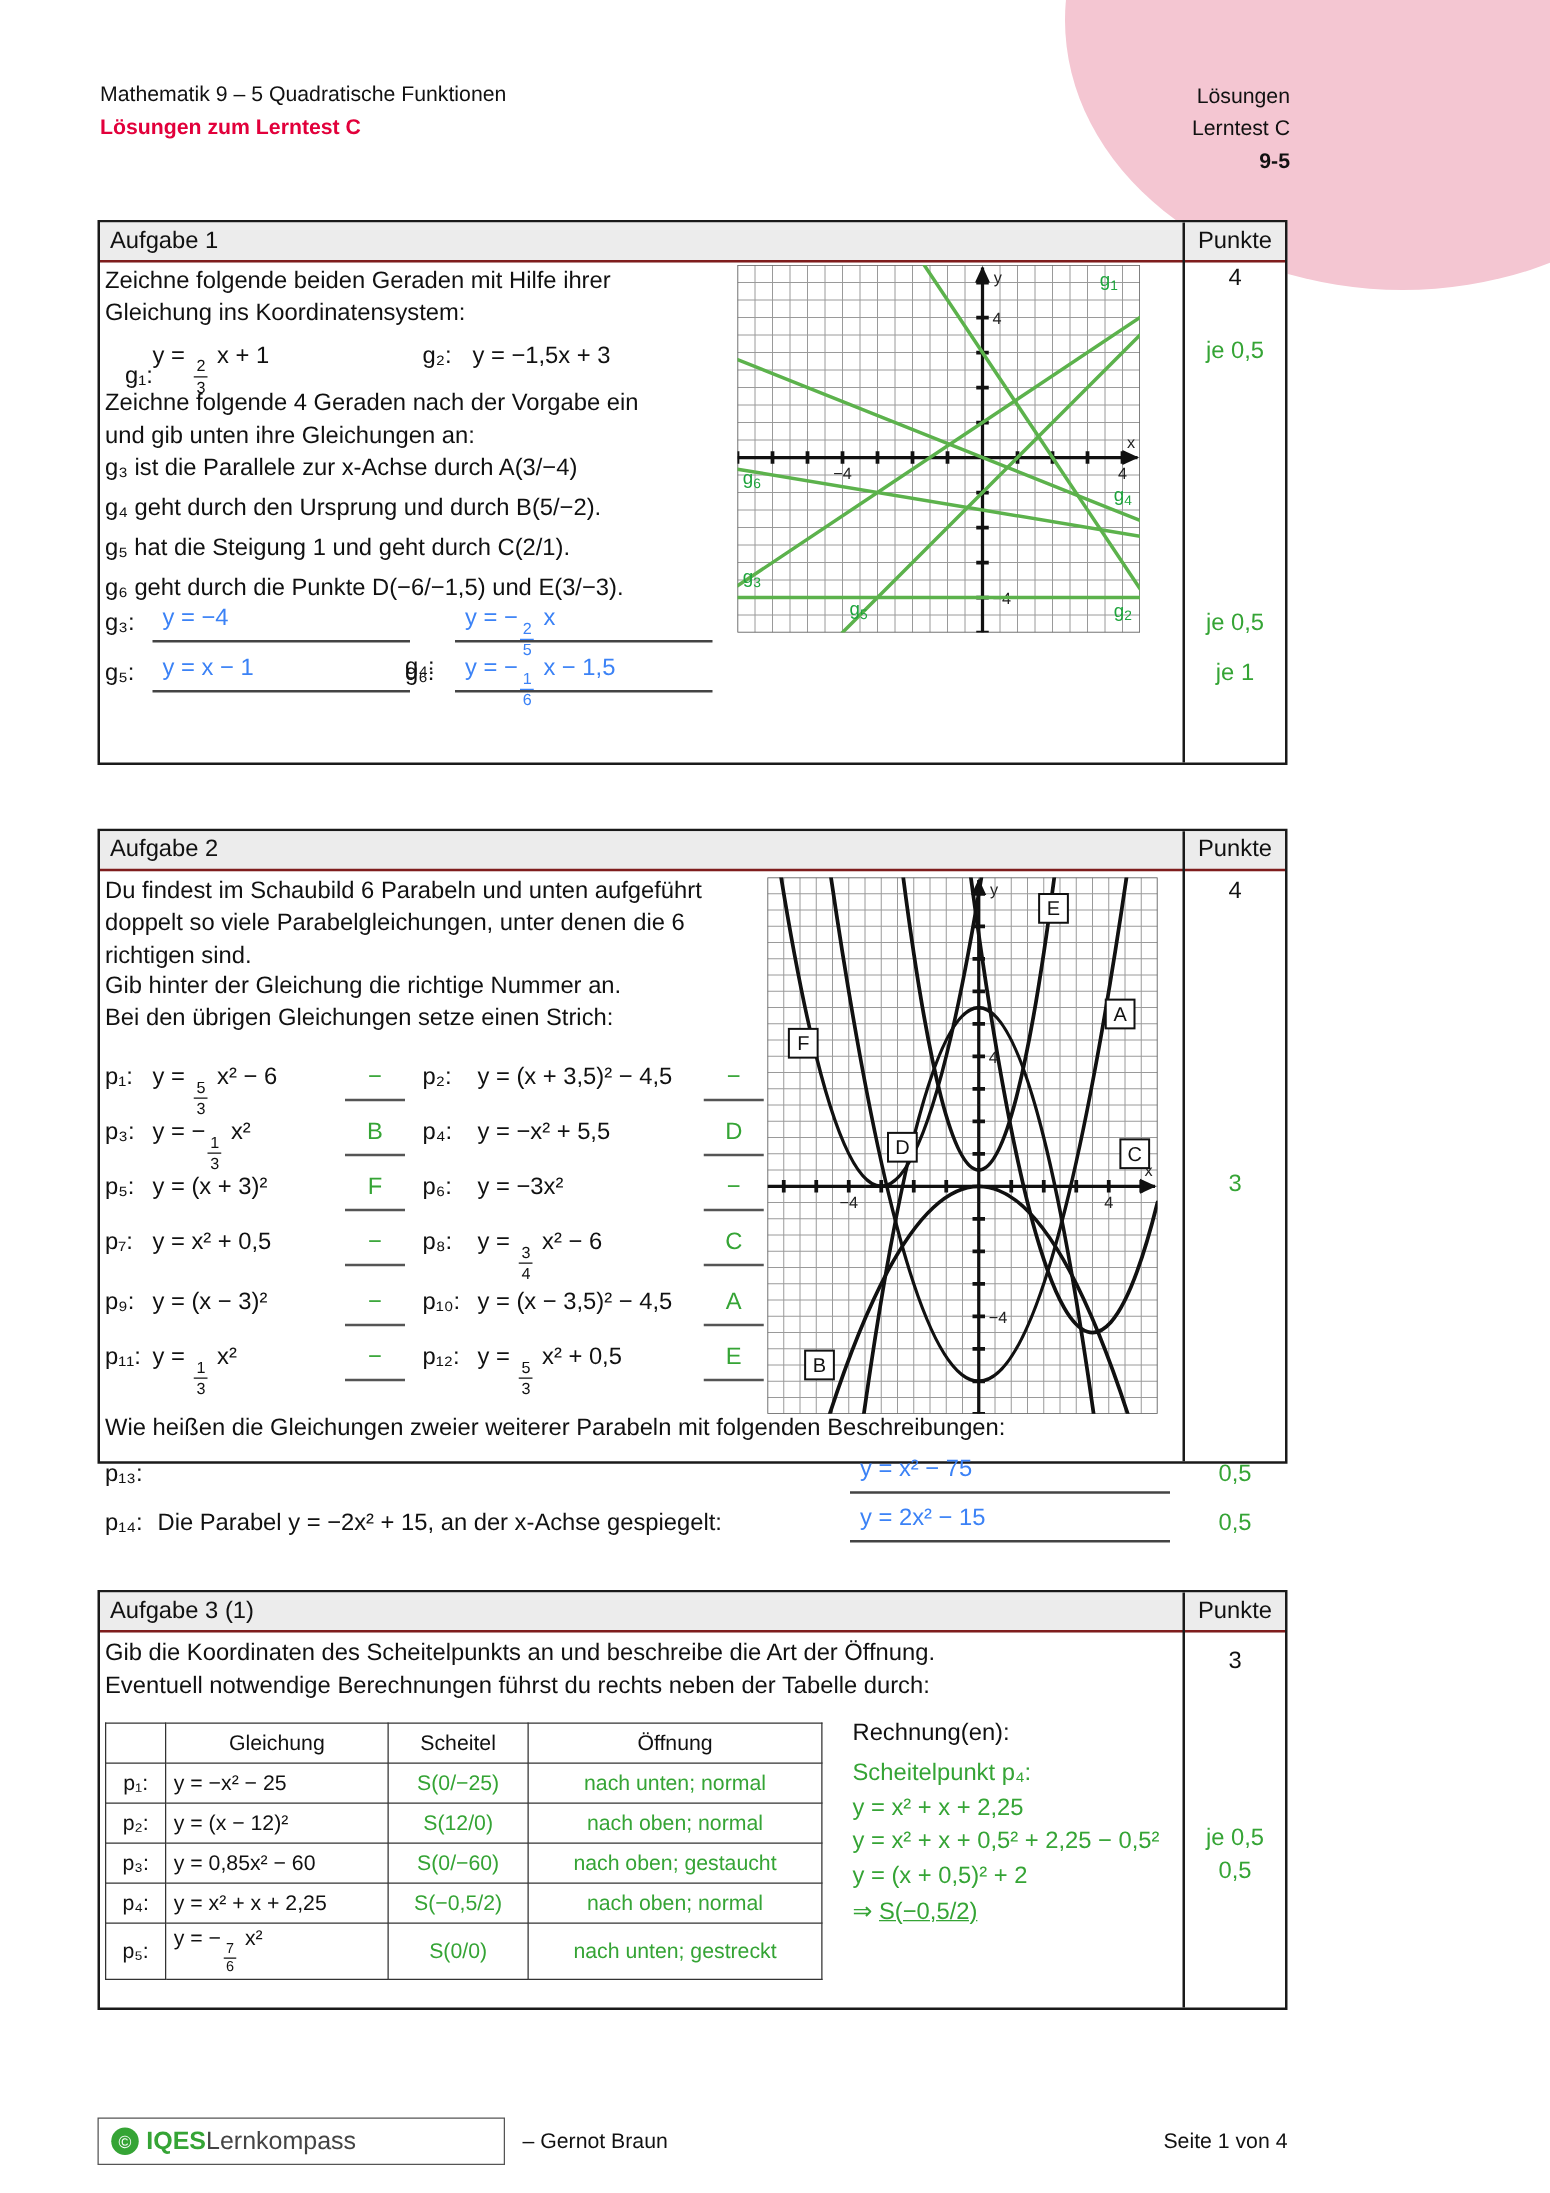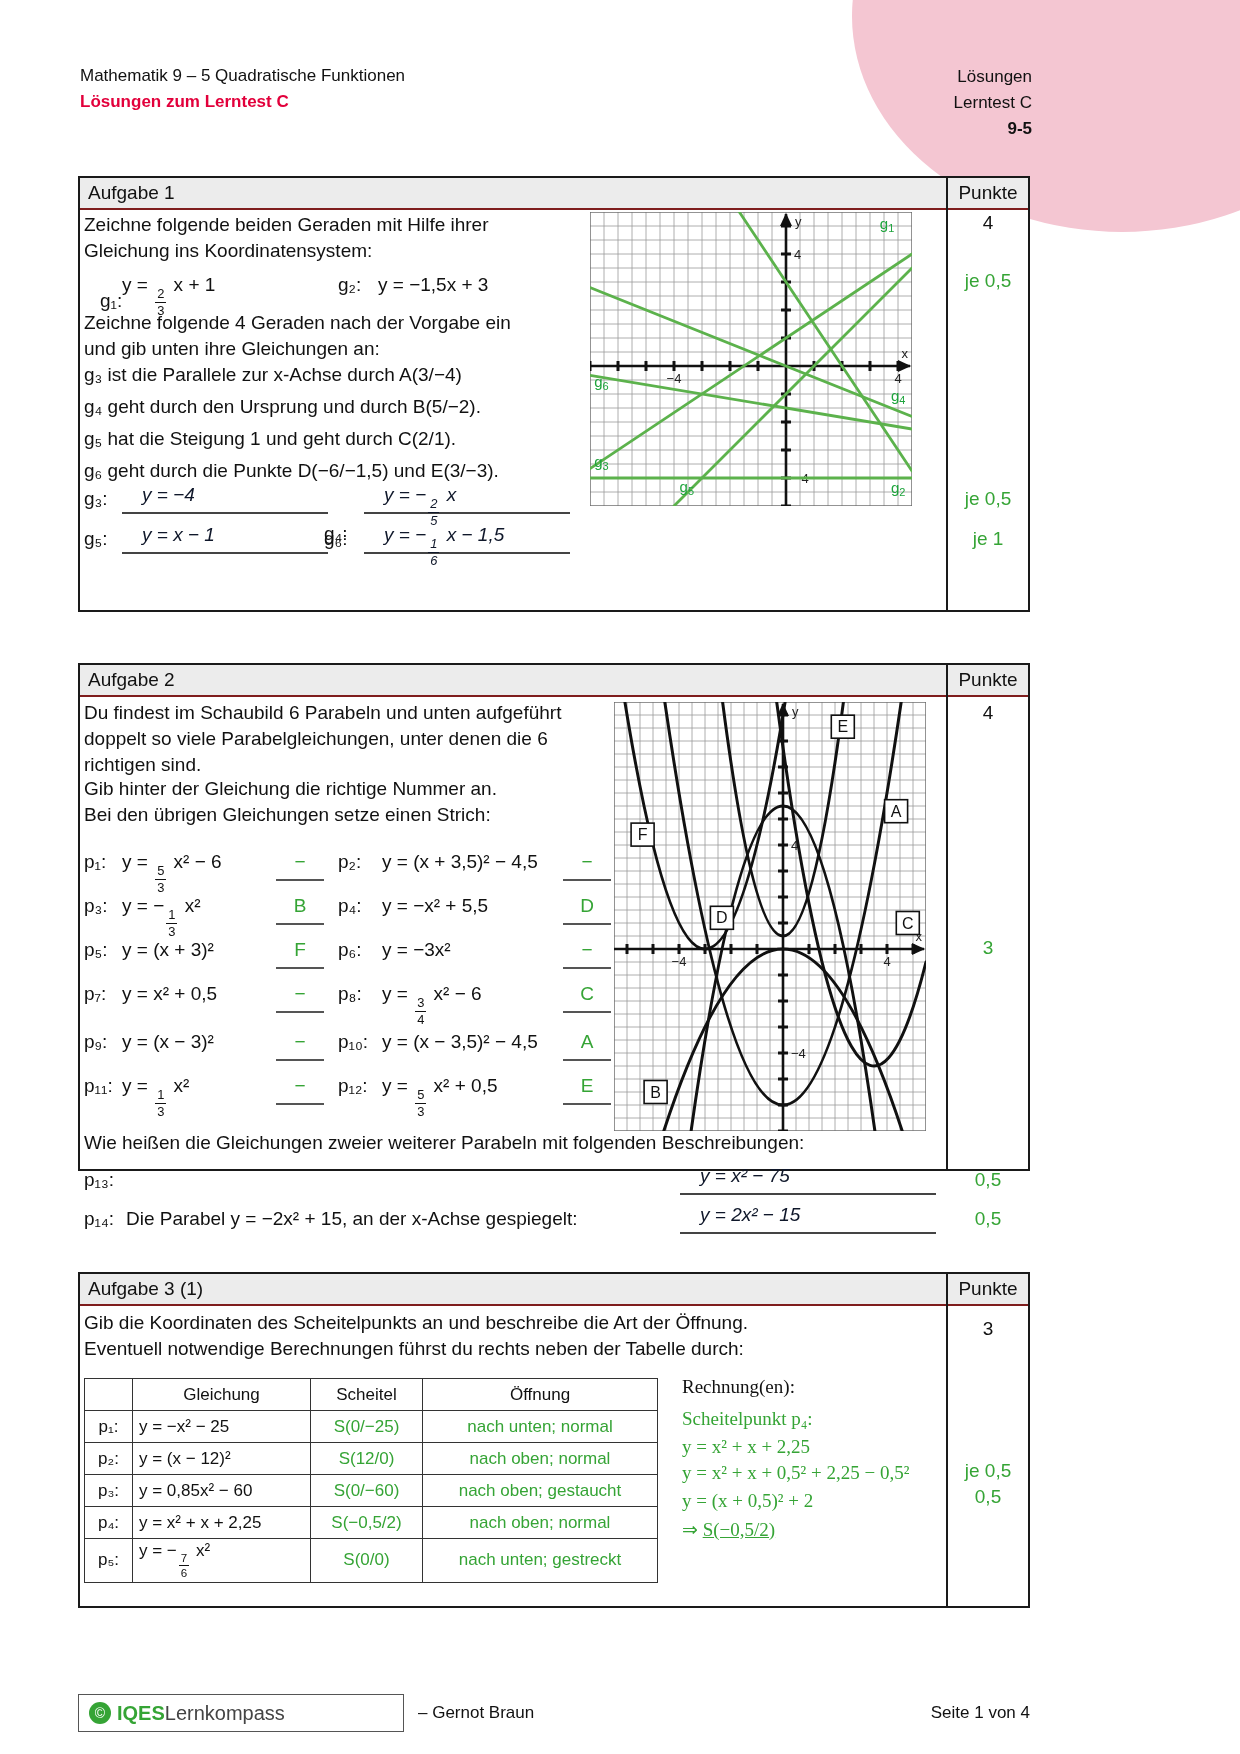"y = −4" .ansline .v { color: #0f172a -> #3b82f6; font-style: italic -> none; left: 20px -> 8px }
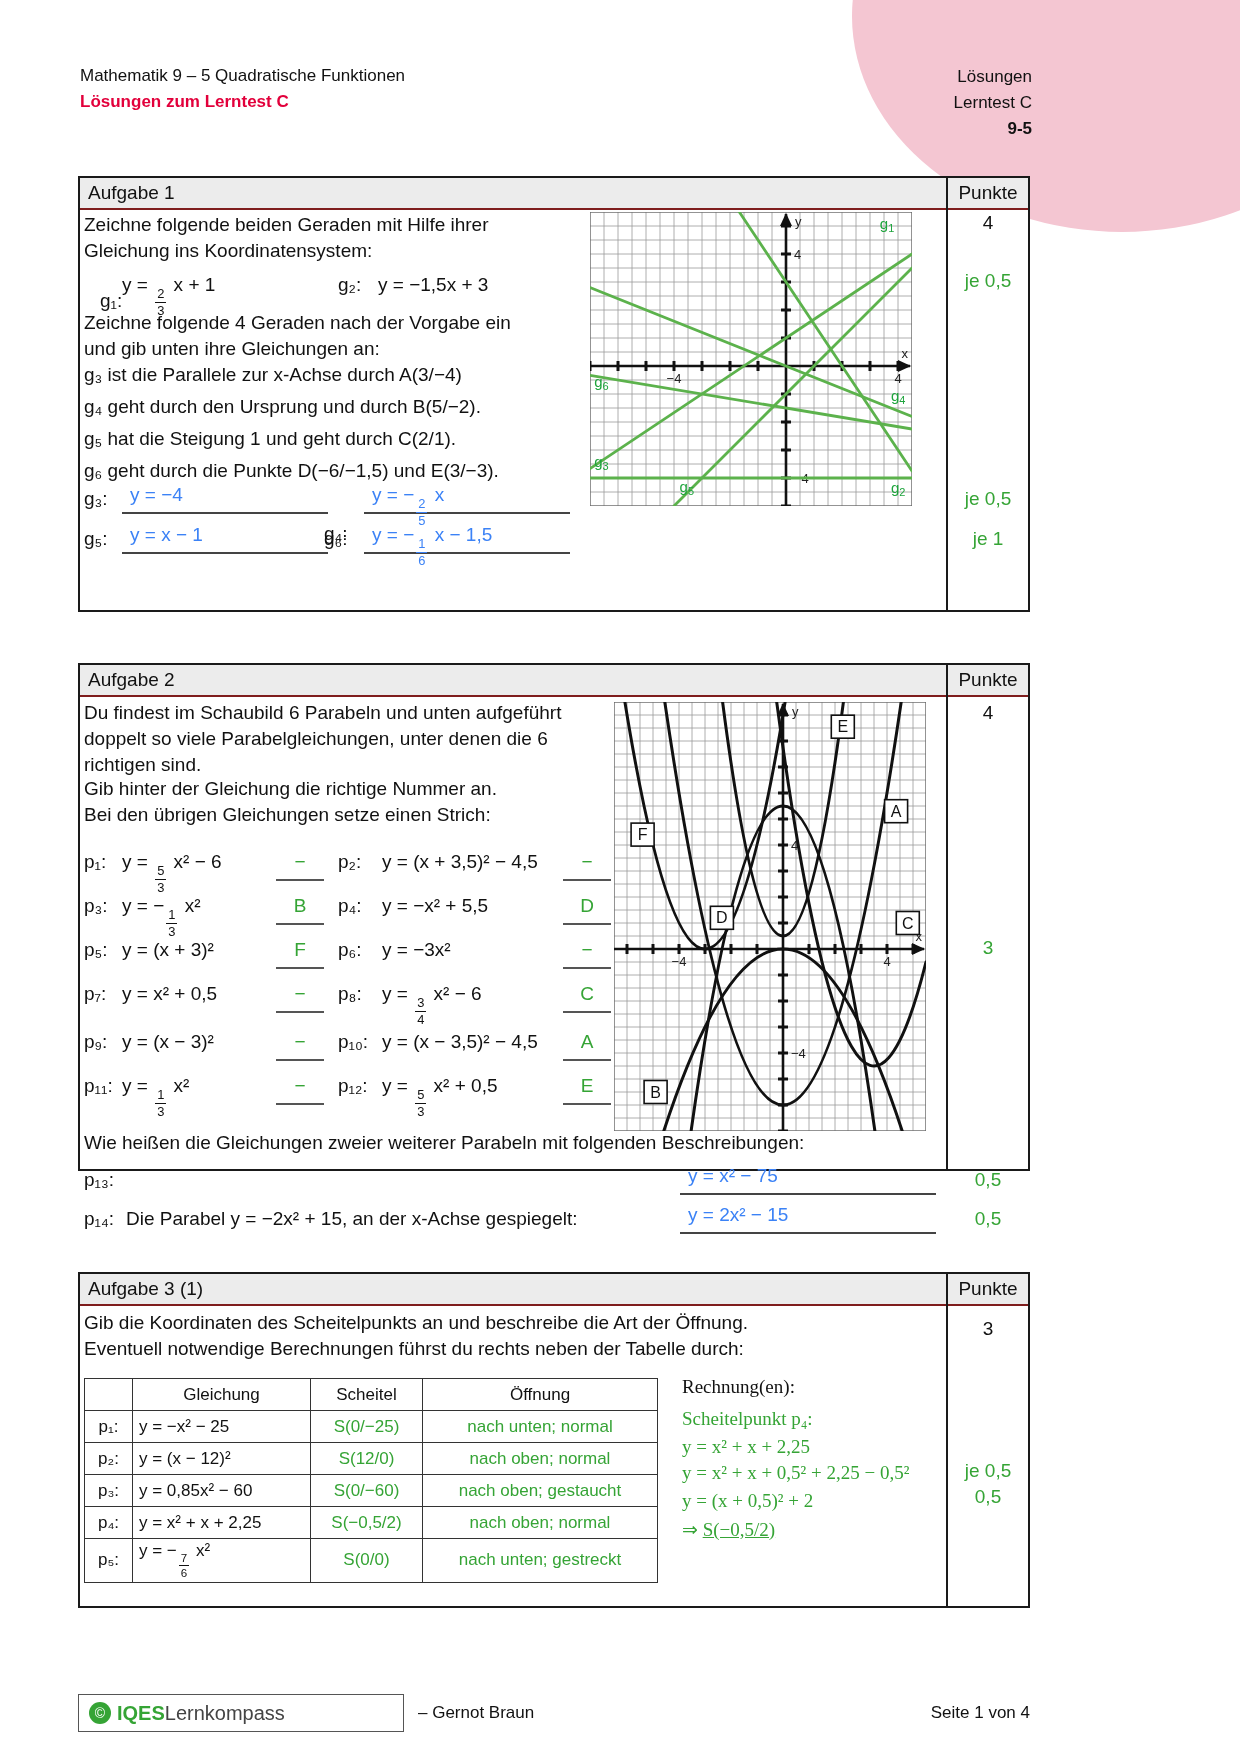"Rechnung(en):" .rech { font-family: Liberation Serif, serif -> none }
